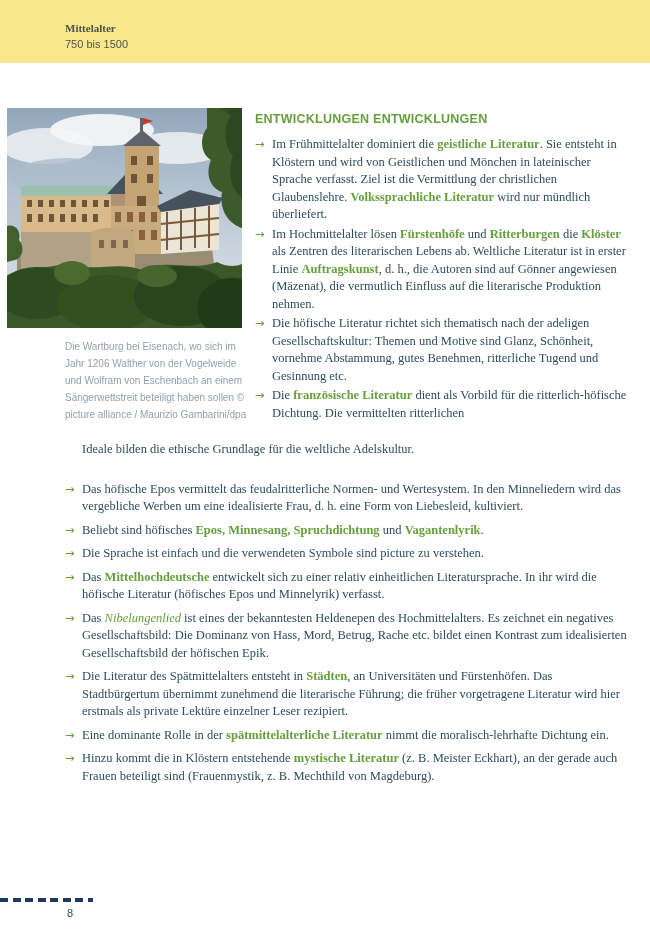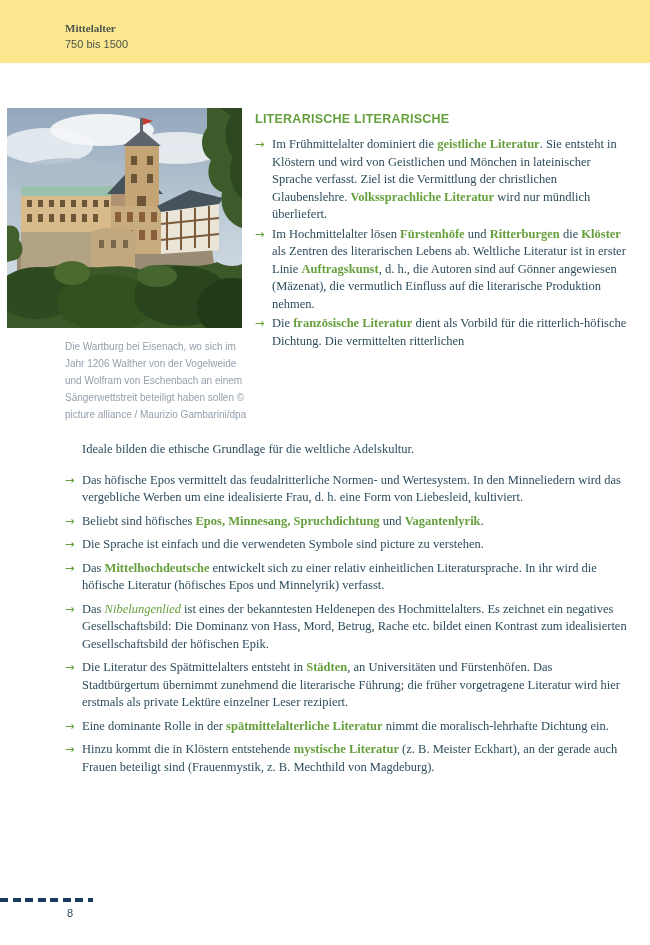"LITERARISCHE LITERARISCHE" h2.section-title { text: LITERARISCHE LITERARISCHE -> ENTWICKLUNGEN ENTWICKLUNGEN }
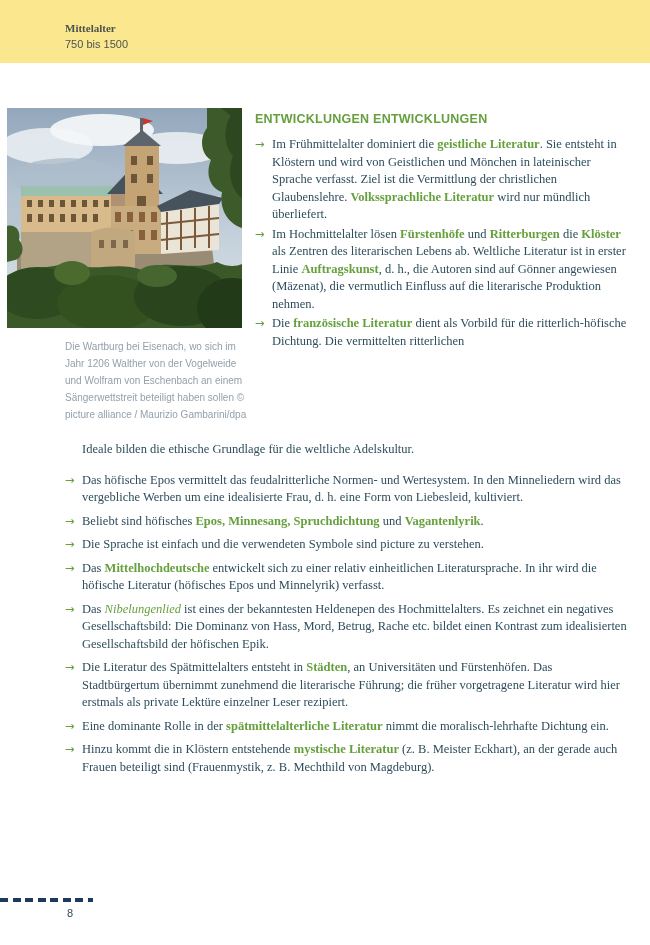"→ Die höfische Literatur richtet" div.bullet { html: none -> <div><span>→</span><span><span>Die höfische Literatur richtet sich thematisch nach der adeligen Gesellschaftskultur: Themen und Motive sind Glanz, Schönheit, vornehme Abstammung, gutes Benehmen, ritterliche Tugend und Gesinnung etc.</span></span></div> }
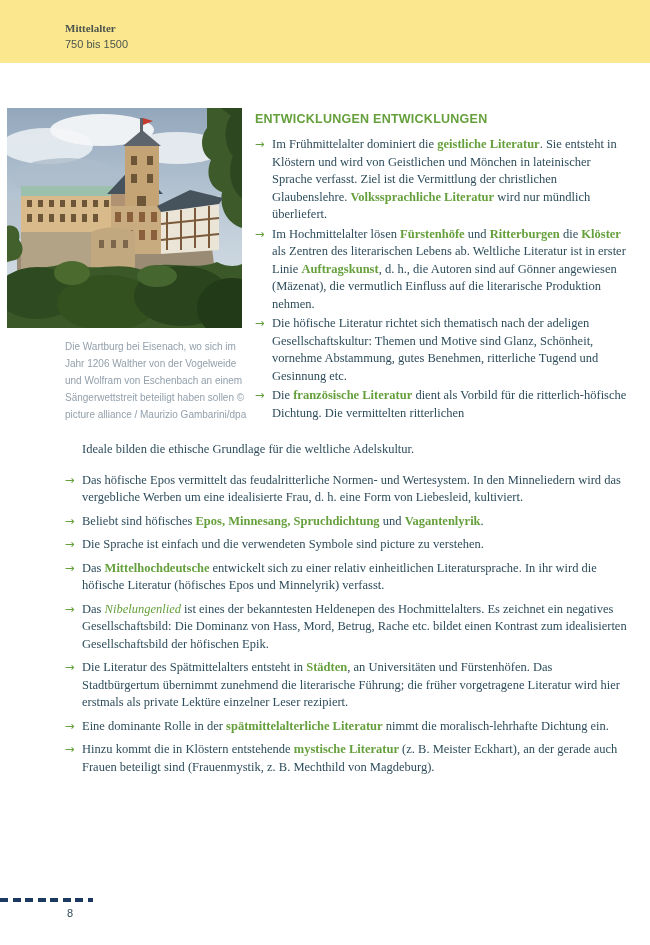"Ideale bilden die ethische Grundlage" .lead-line { margin: 0 0 13px 0 -> 0 0 22px 0 }
